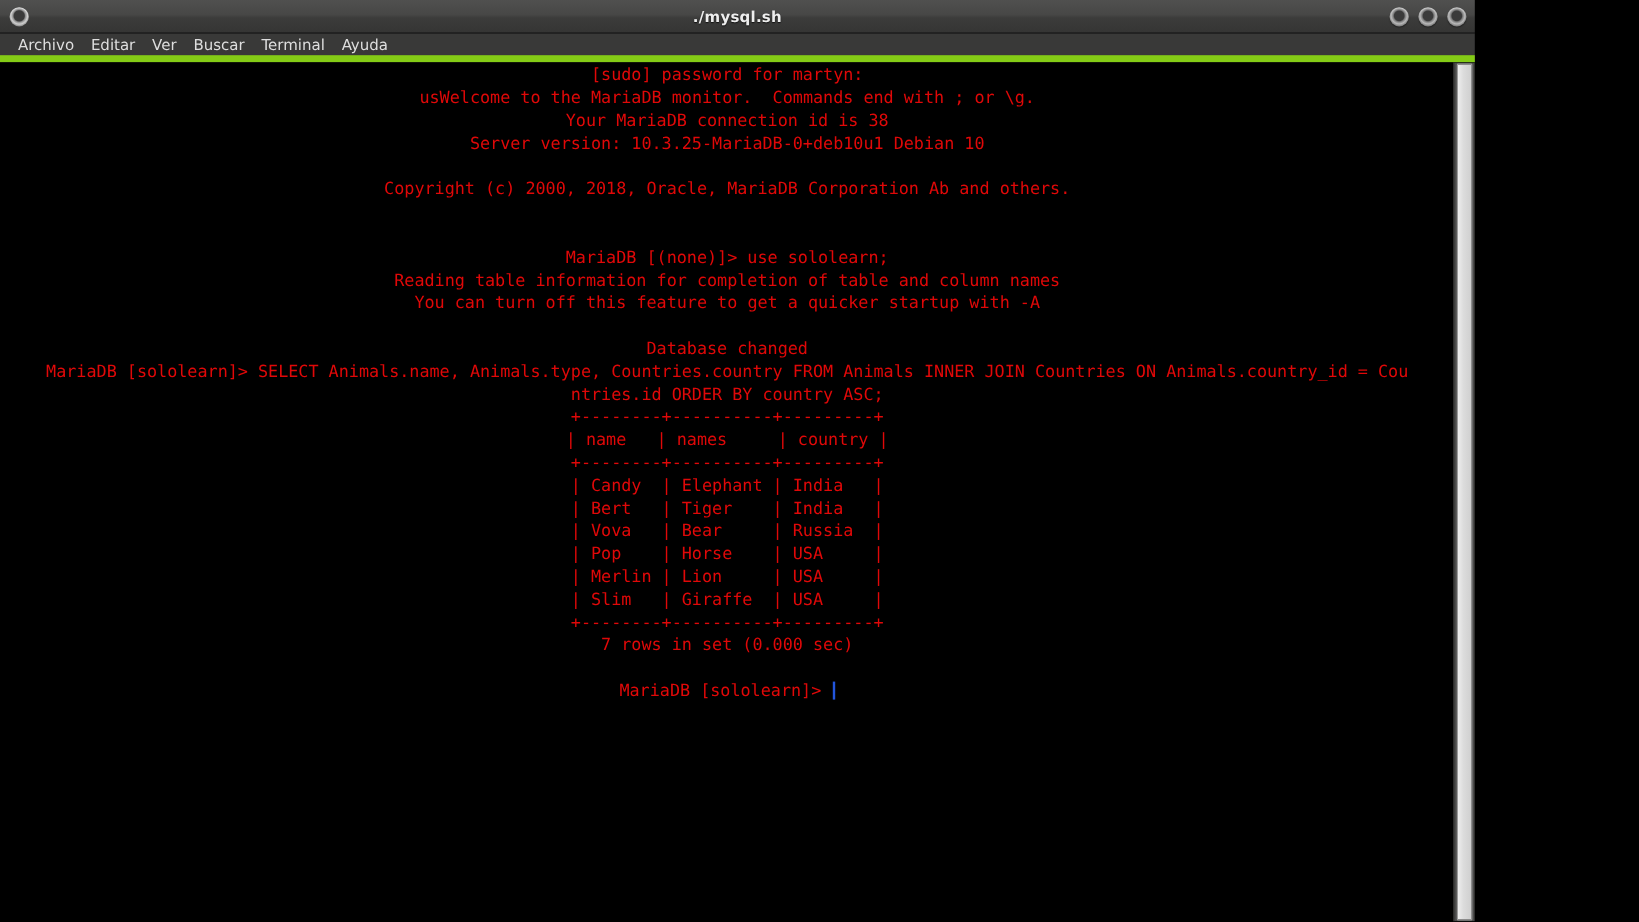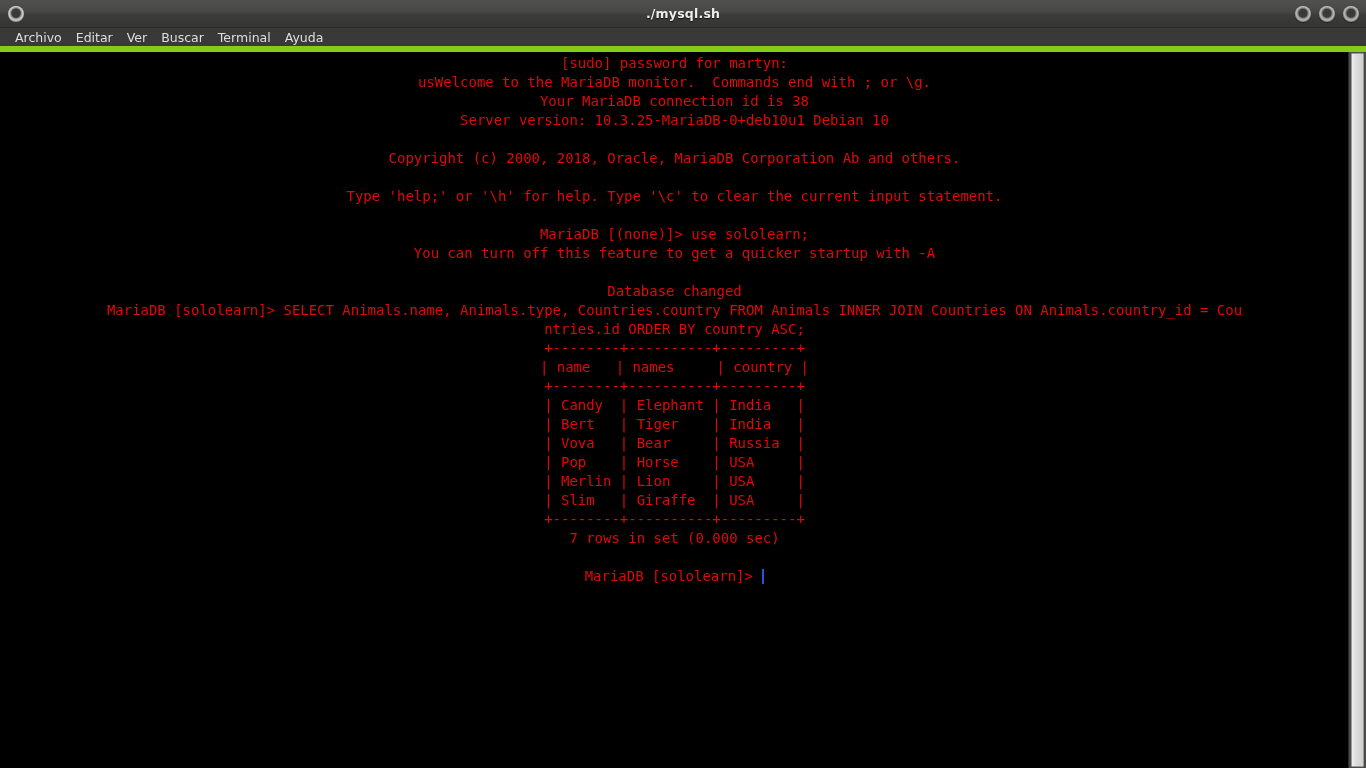"./mysql.sh" #window { width: 1366px -> 1229px }
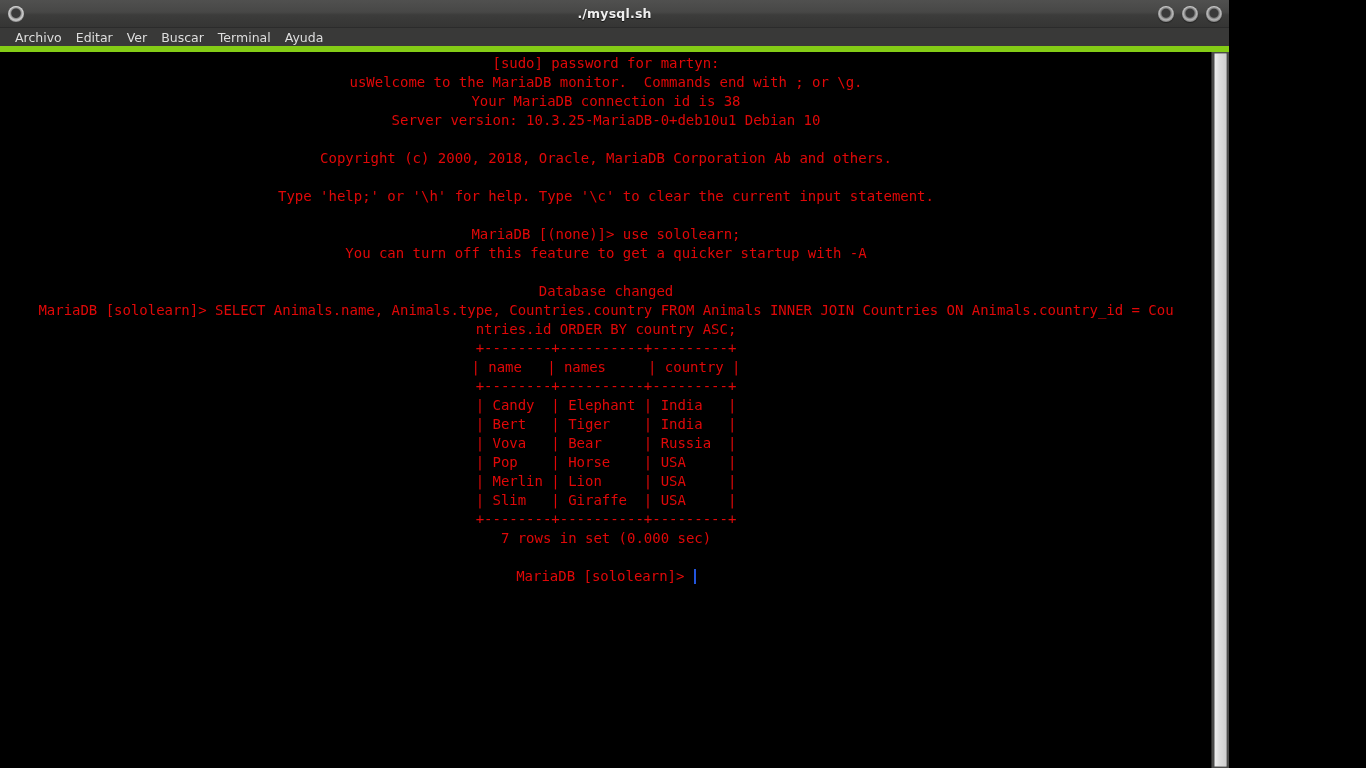"Type 'help;' or '\h' for" div.line { html: <div>Type 'help;' or '\h' for help. Type '\c' to clear the current input statement.</div> -> none }
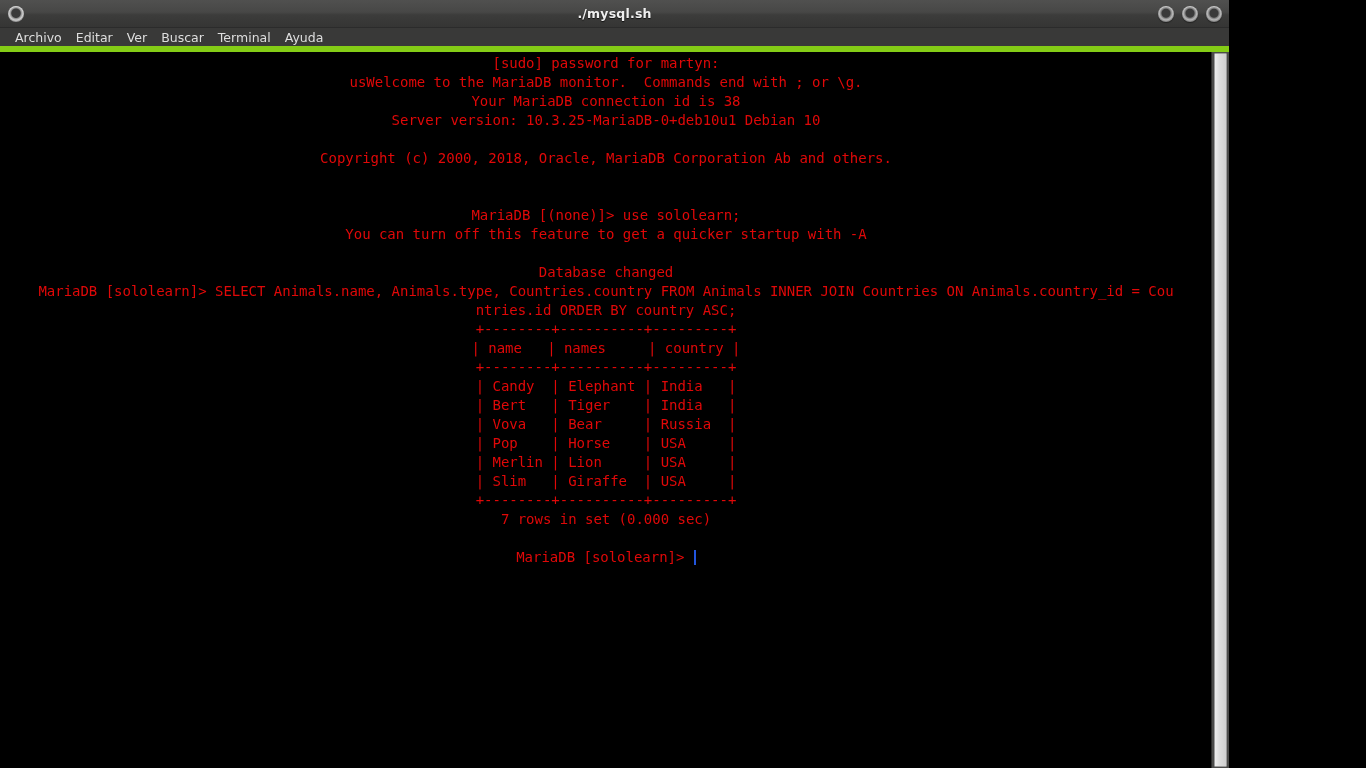"Reading table information for completion" div.line { html: none -> <div>Reading table information for completion of table and column names</div> }
